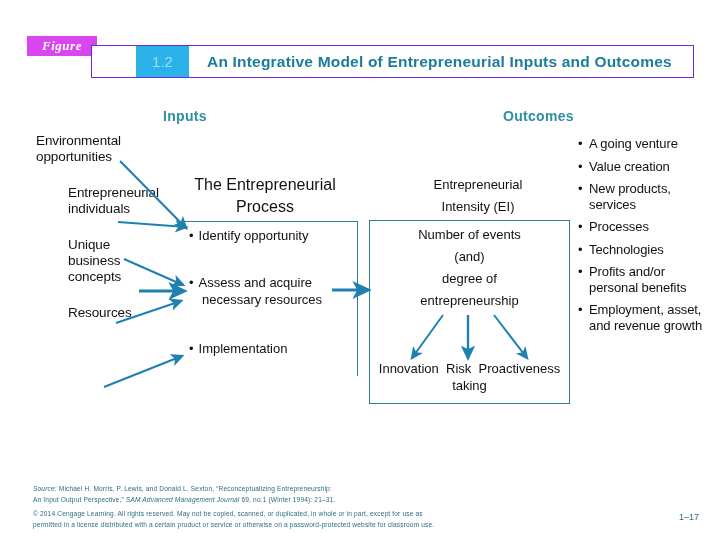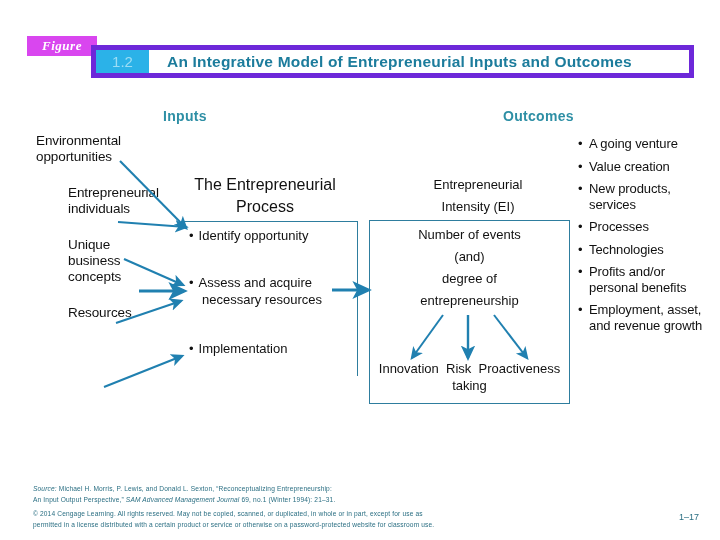"1.2" .title-bar { border: 5px solid #6d28d9 -> 1px solid #6d28d9; padding-left: none -> 44px }
